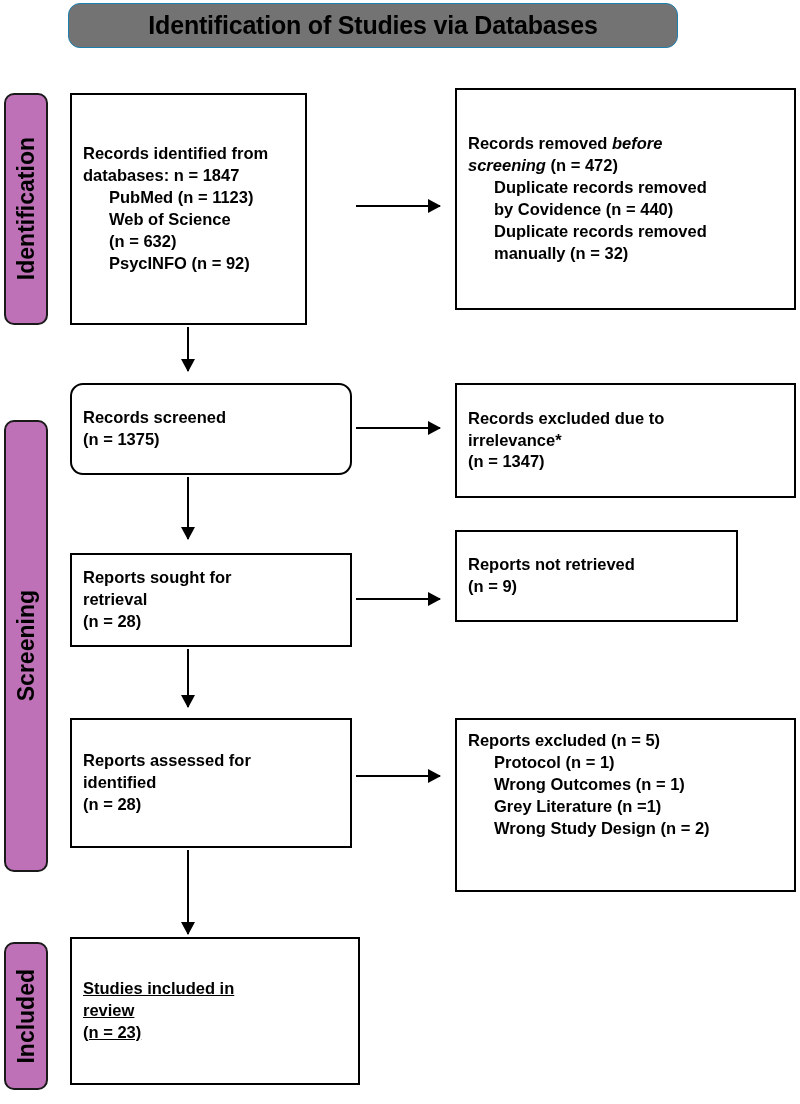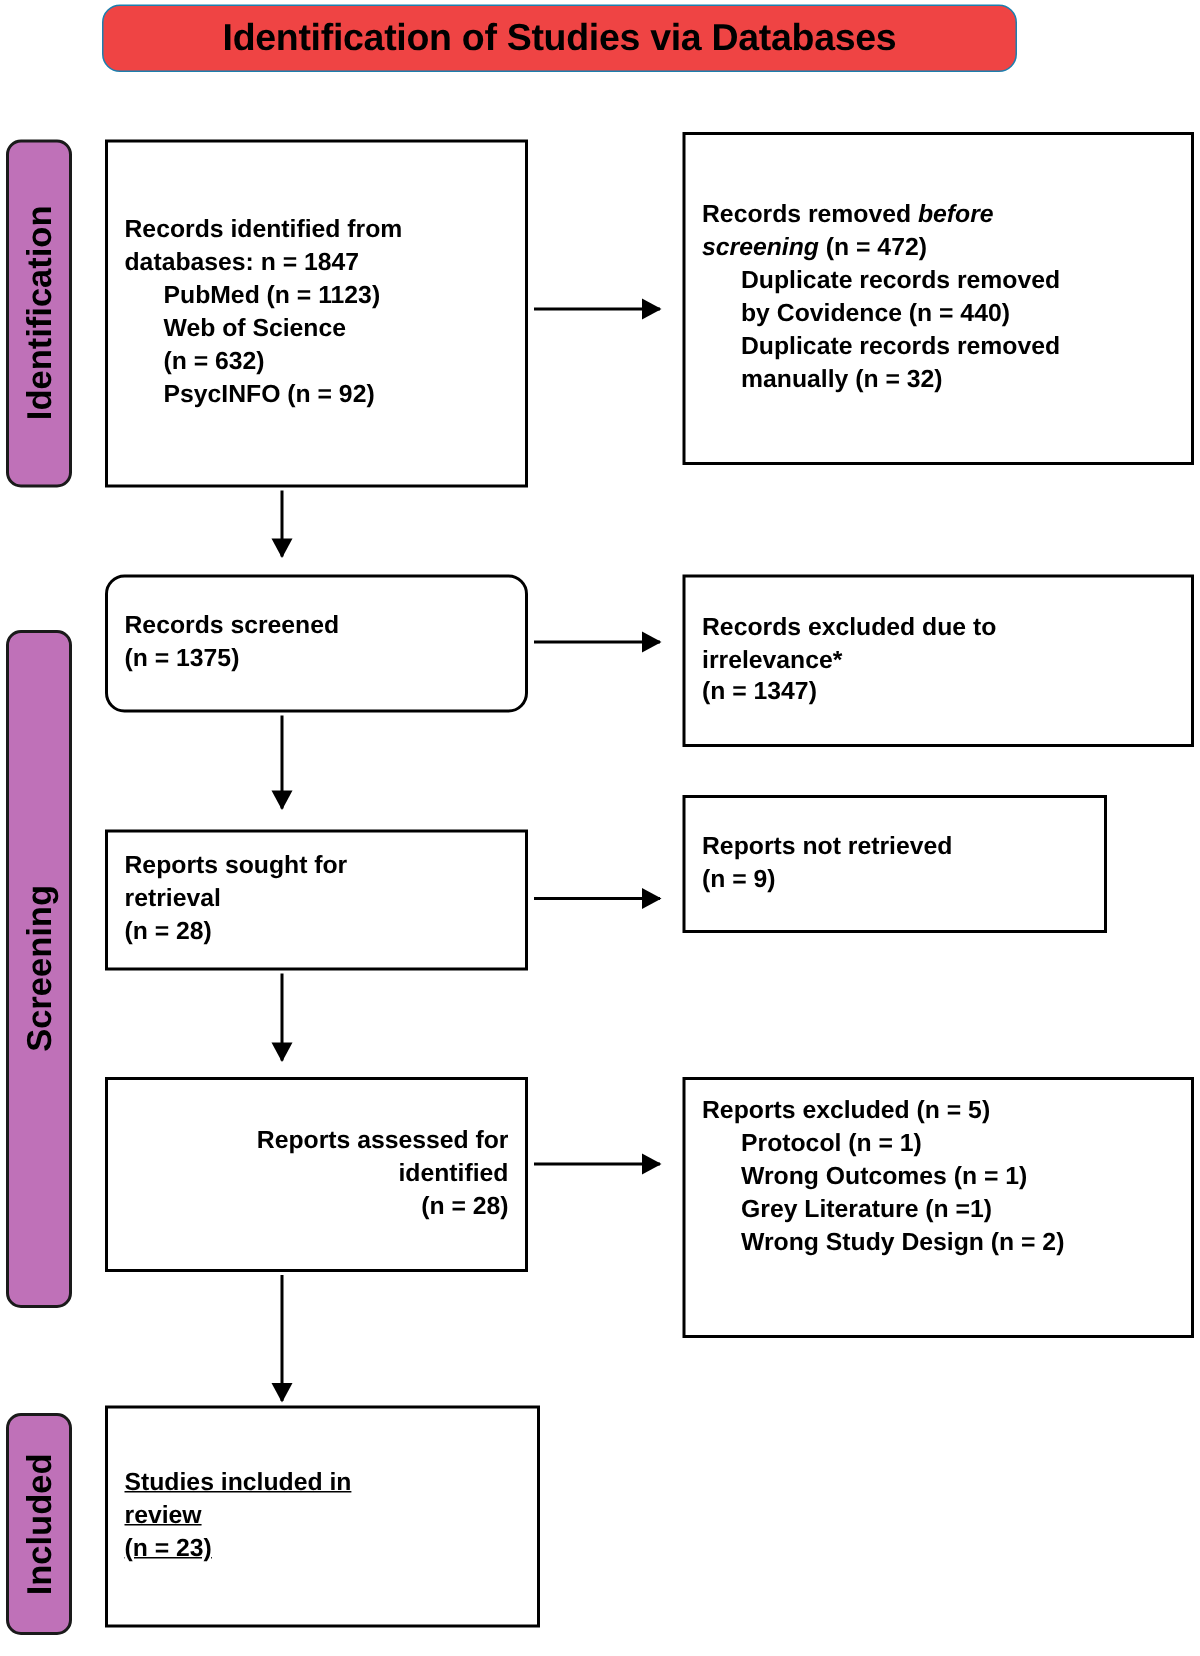"Identification of Studies via Databases" div.banner { background: #ef4444 -> #737373 }
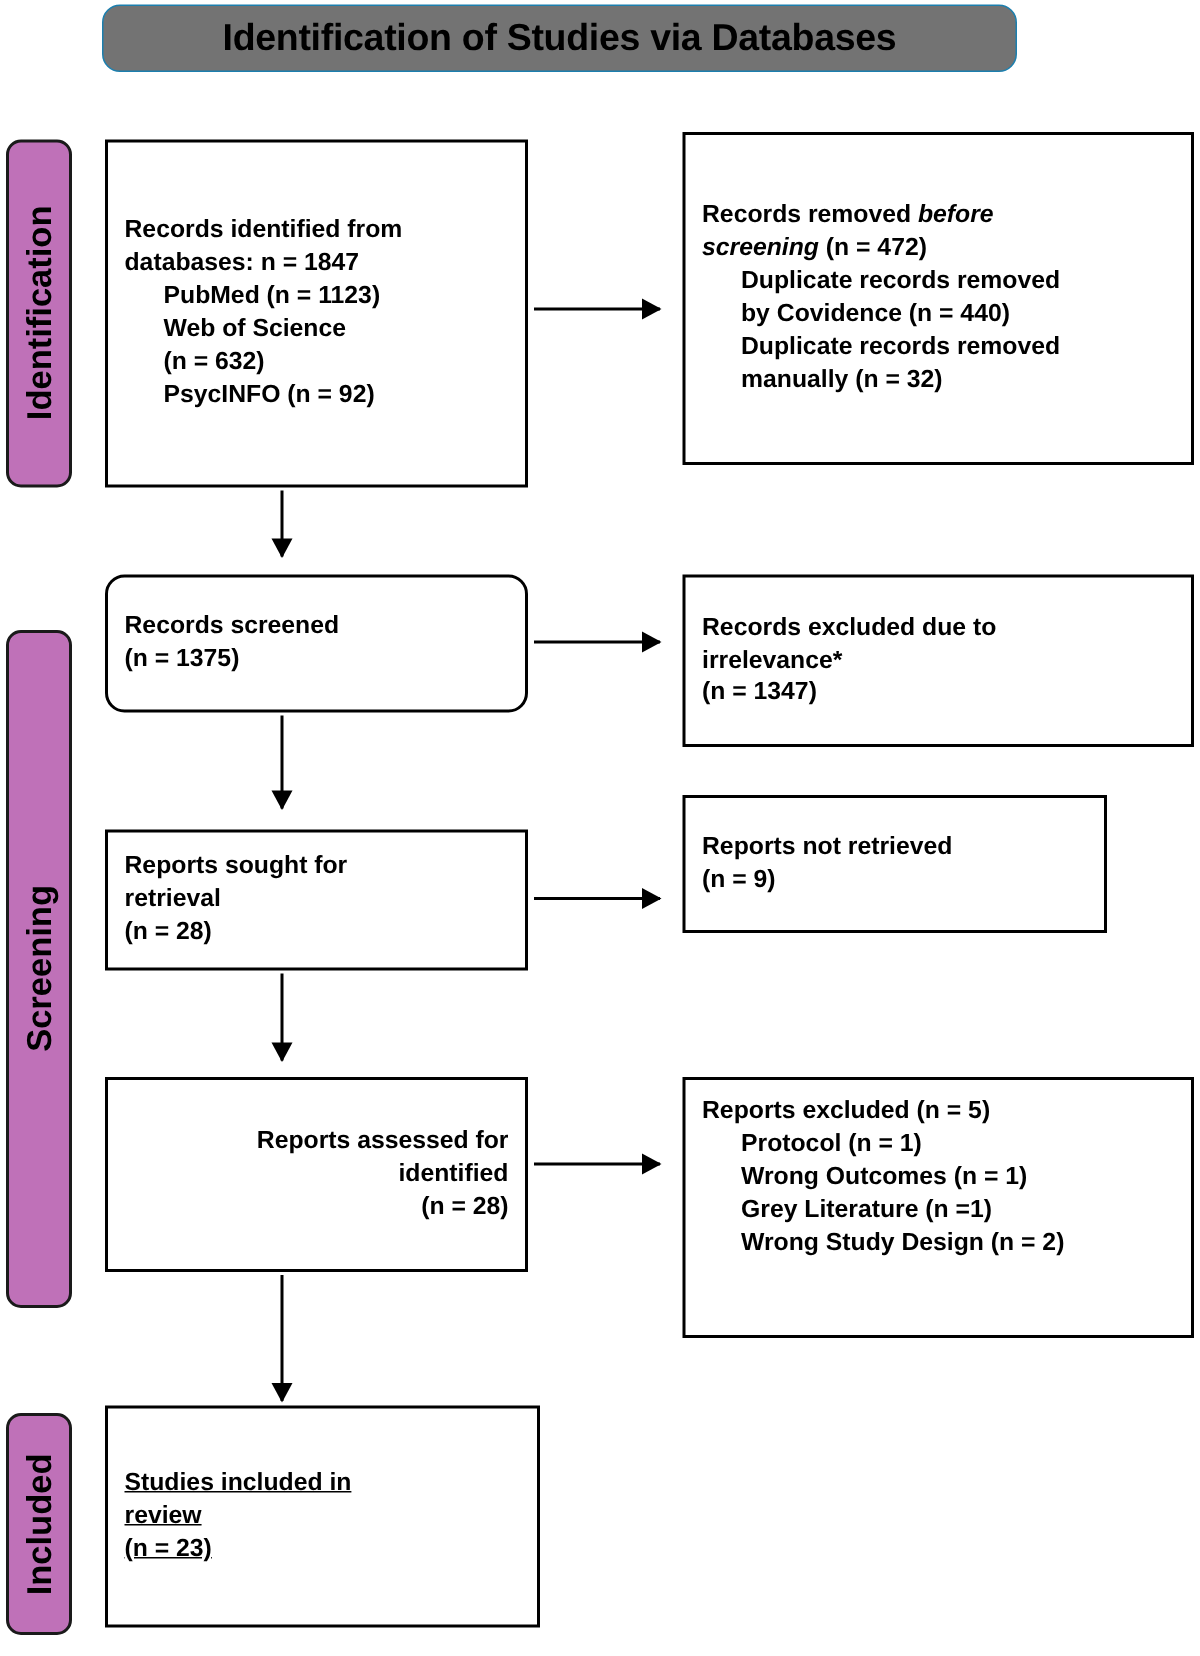"Records identified from" div.box { width: 282px -> 237px }
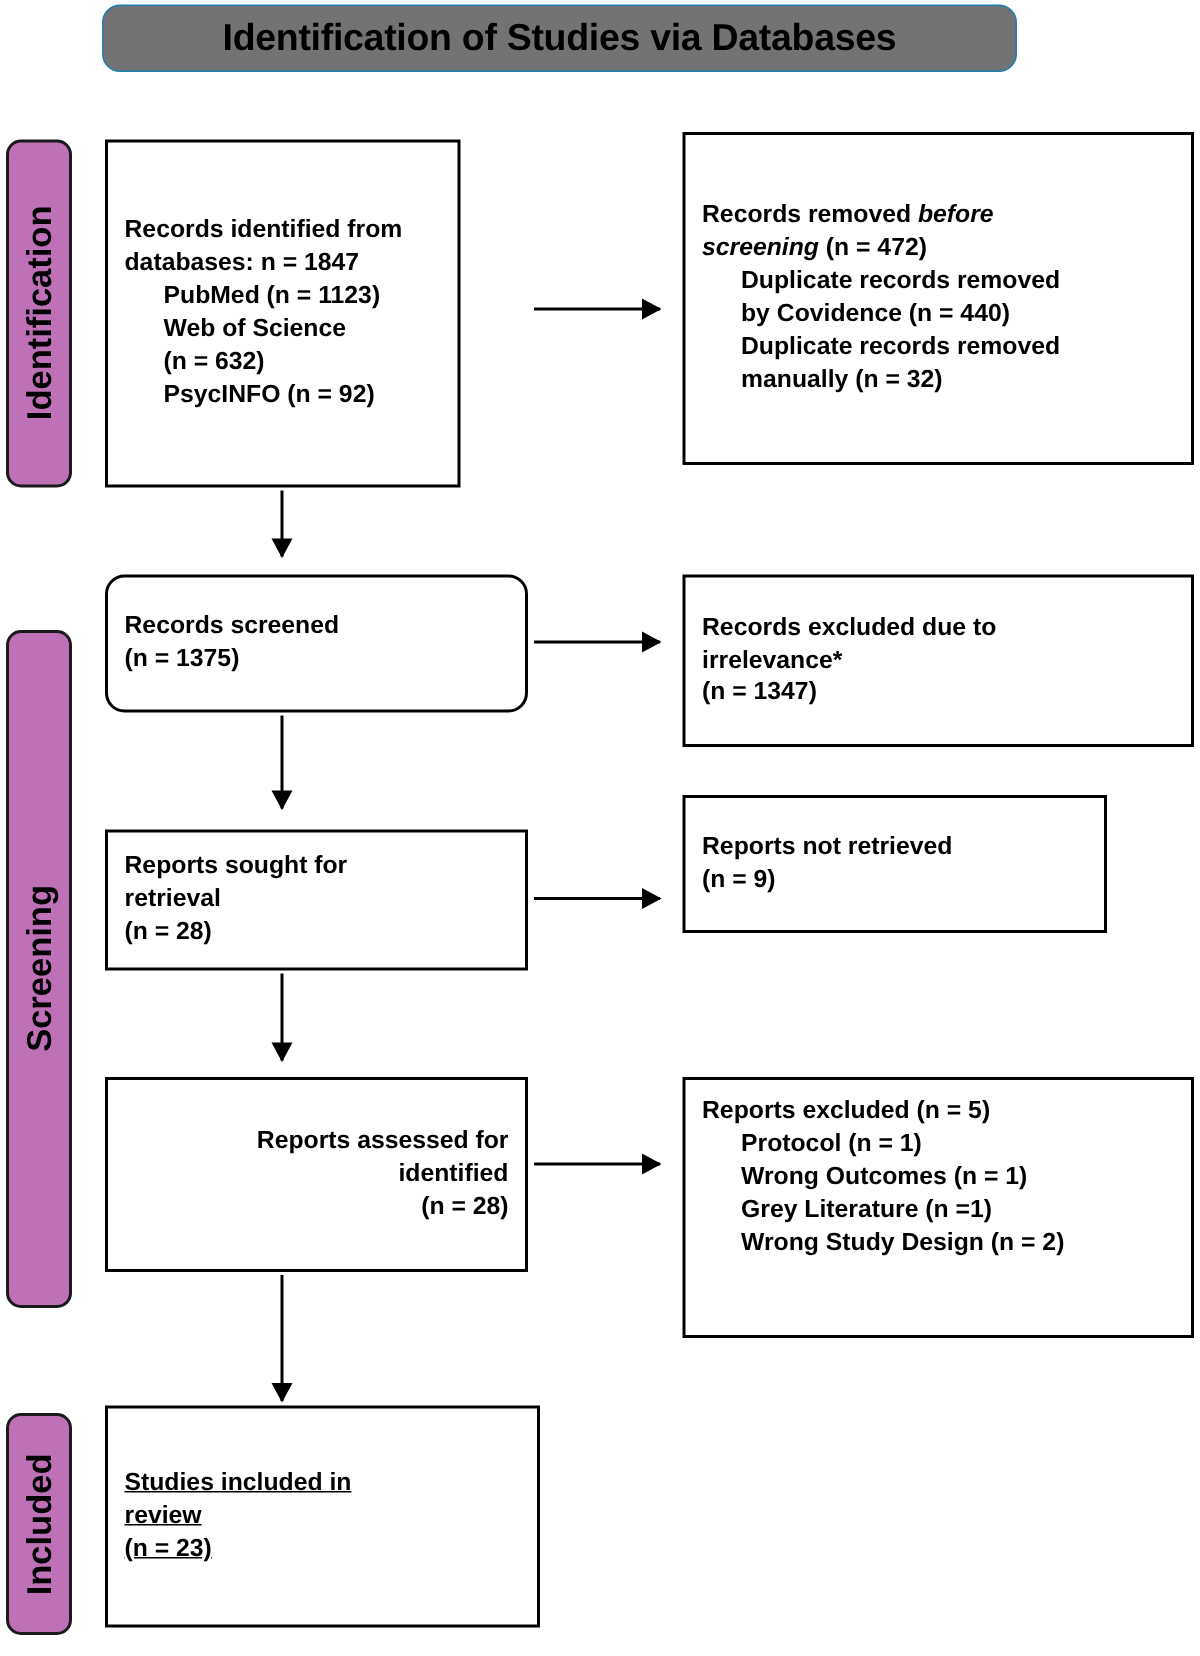"Reports assessed for" div.box { text-align: right -> none }
